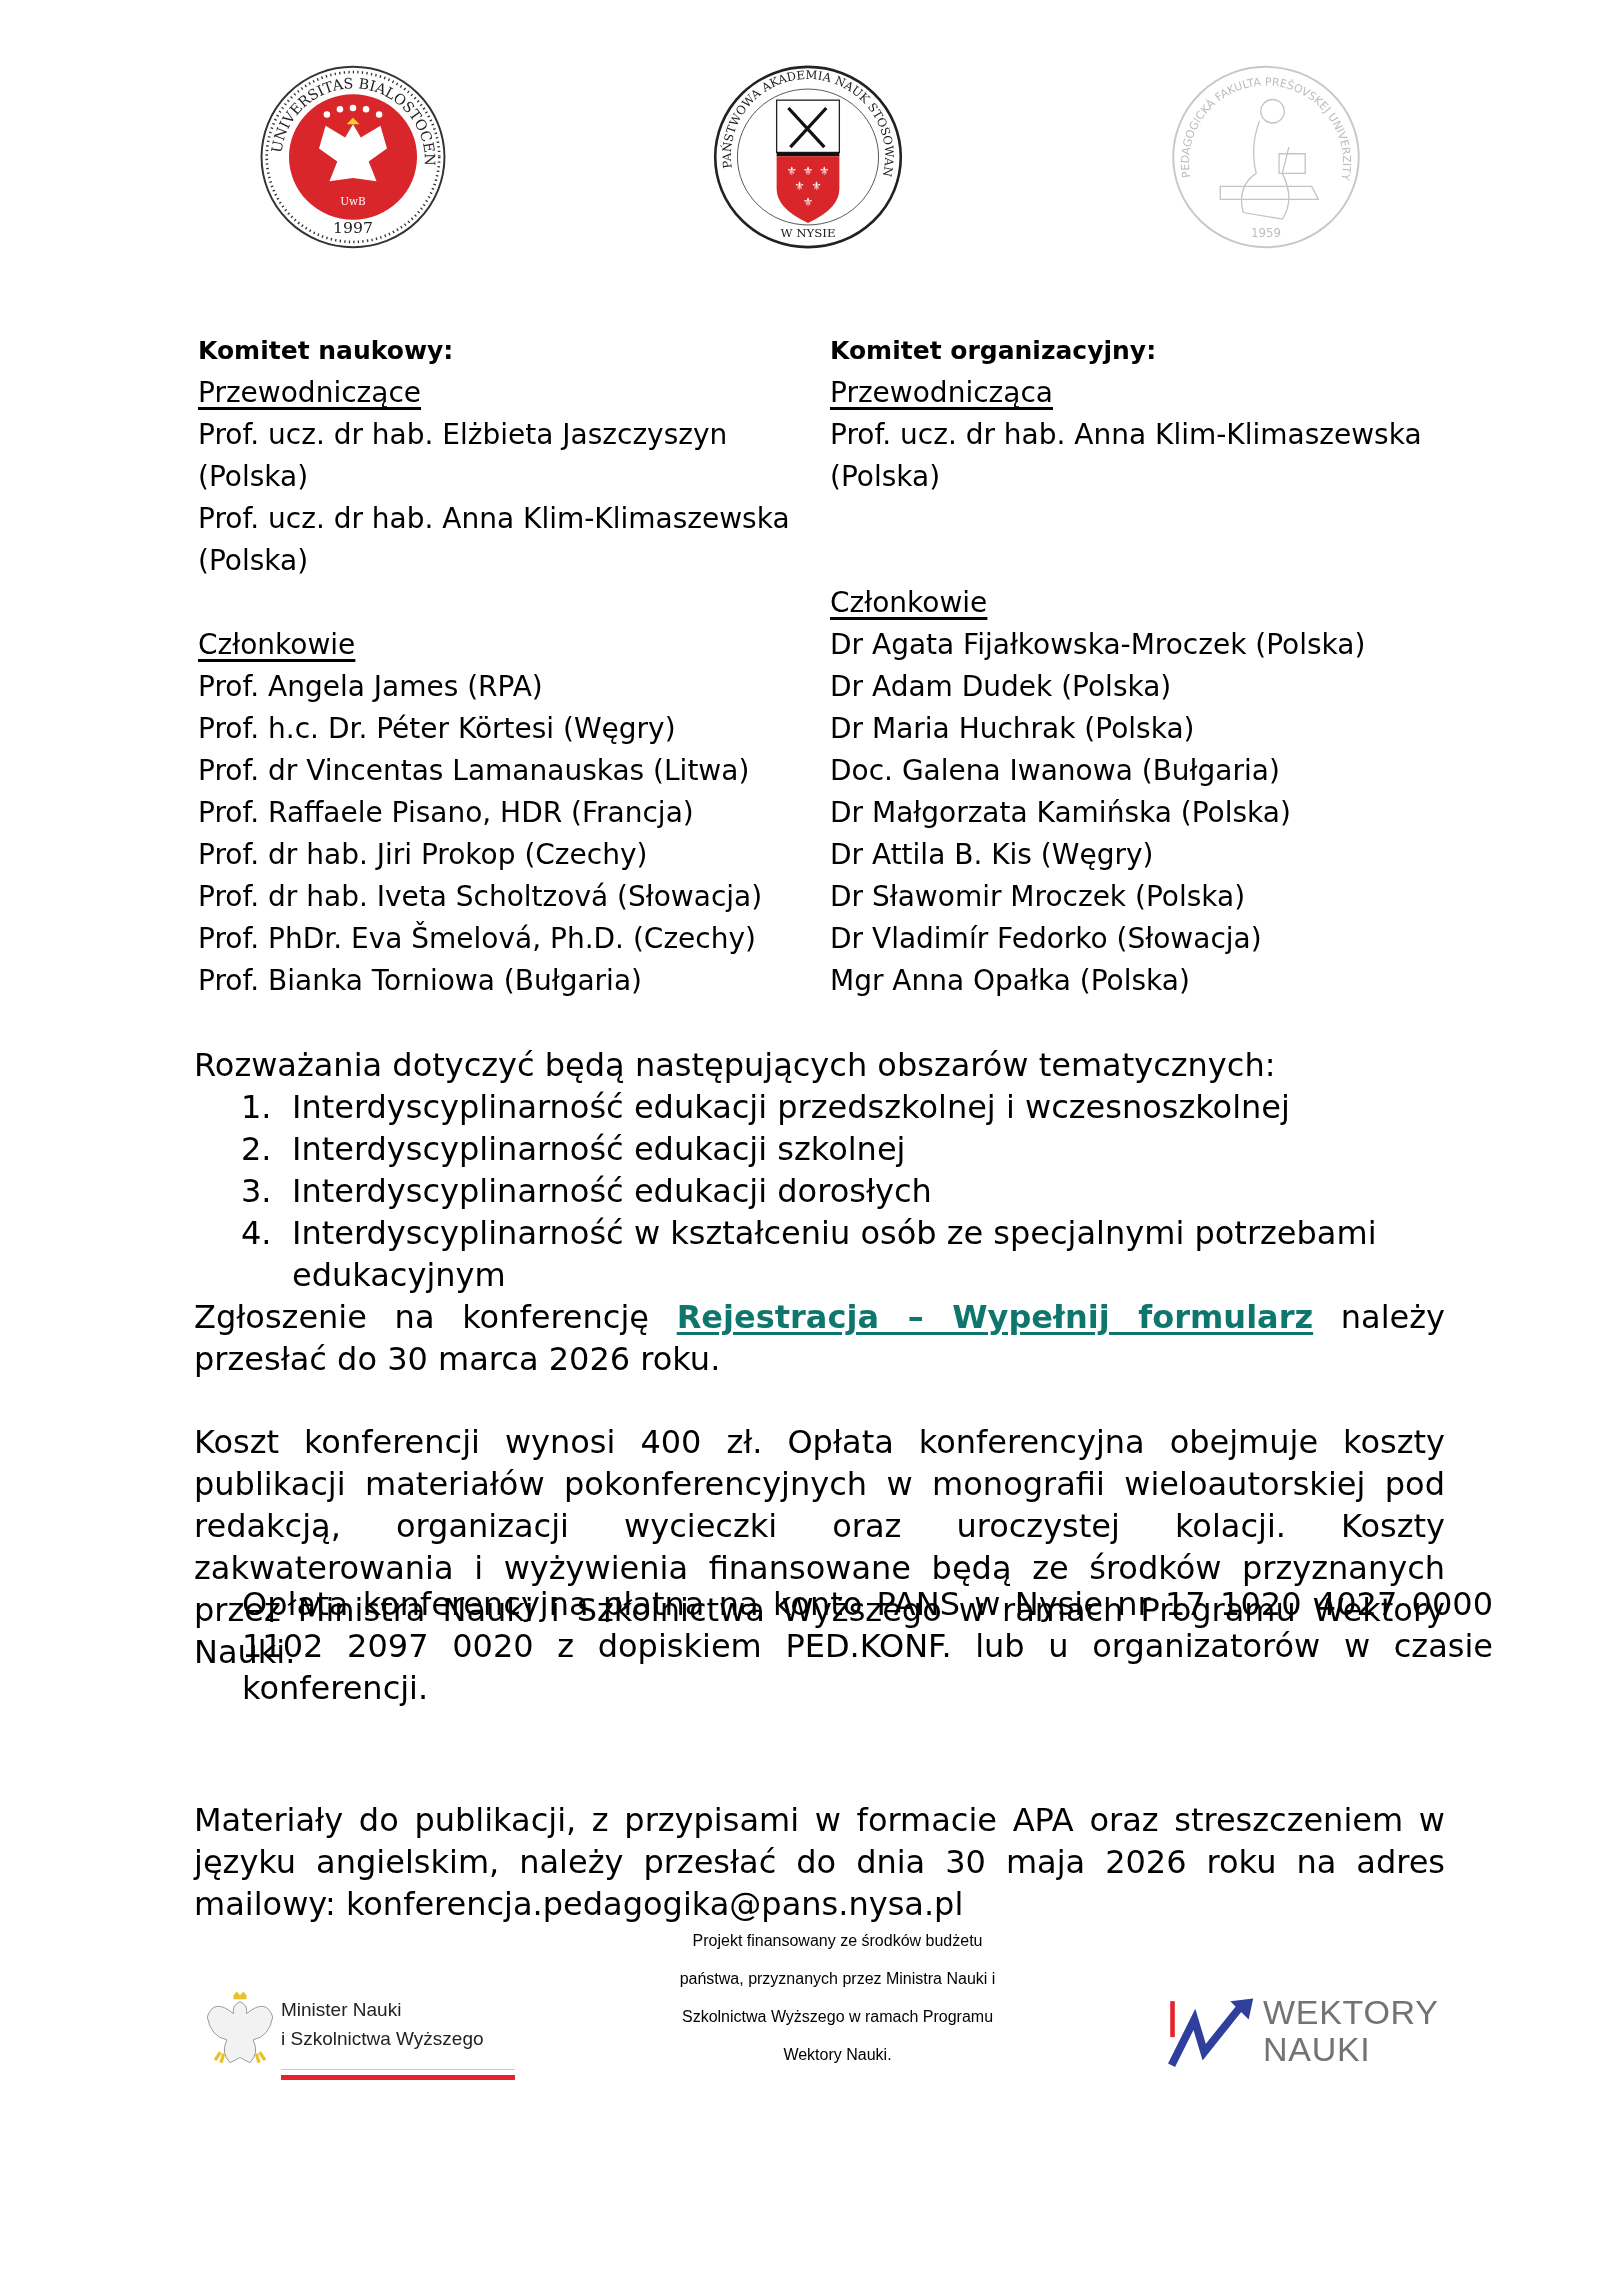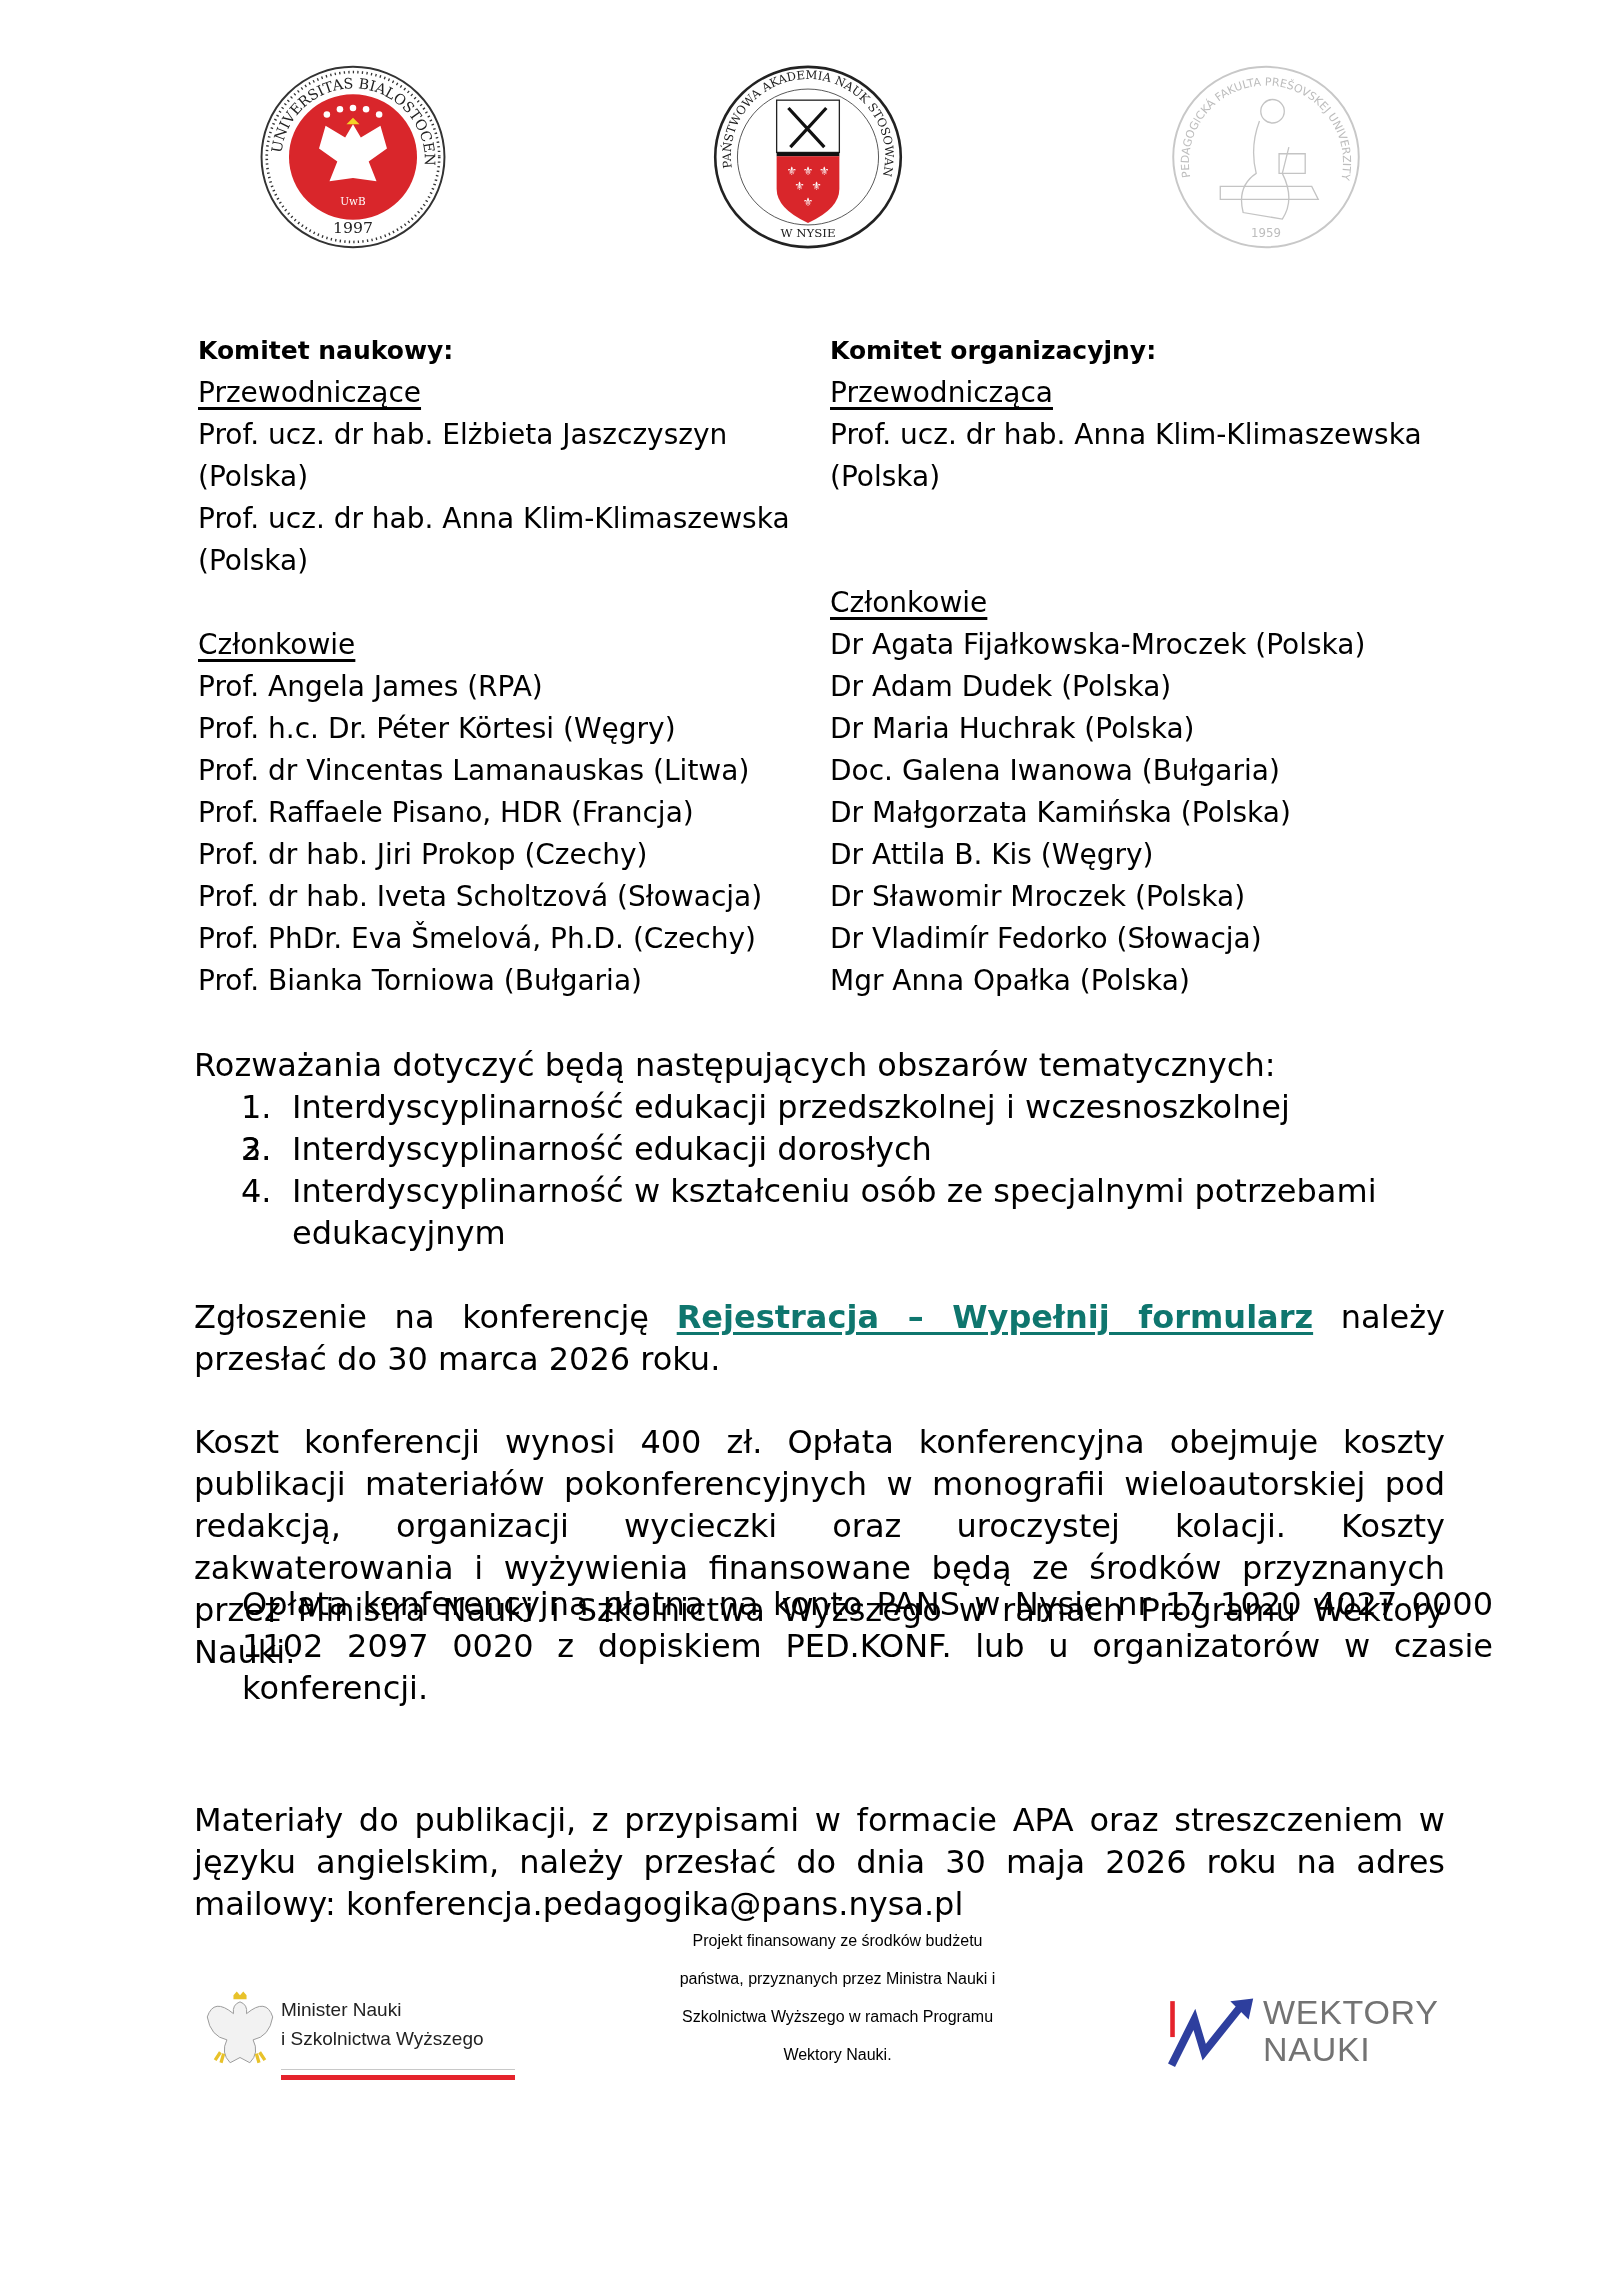"Interdyscyplinarność edukacji szkolnej" span { html: none -> <span>Interdyscyplinarność edukacji szkolnej</span> }
